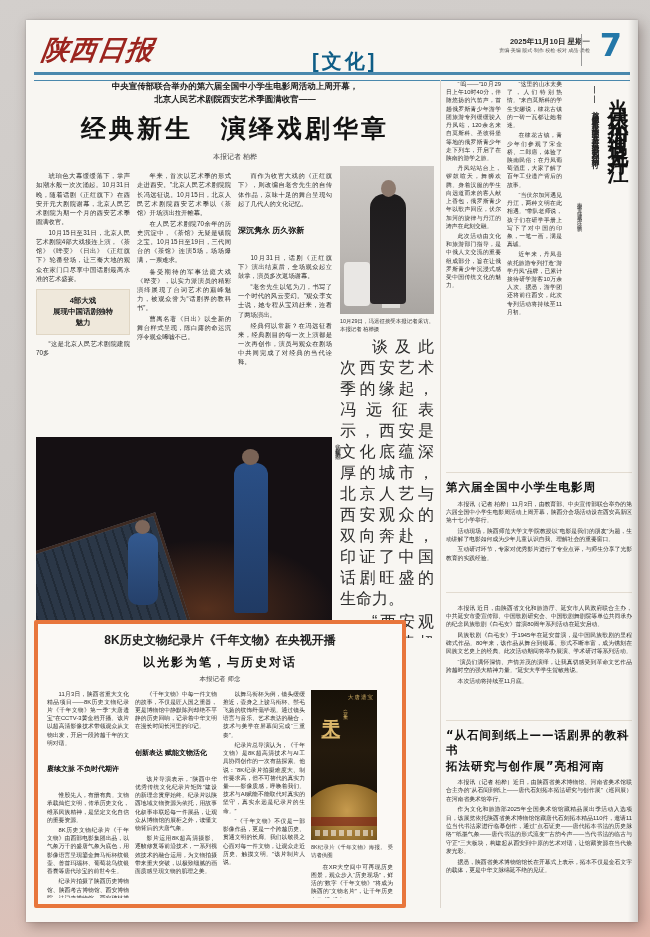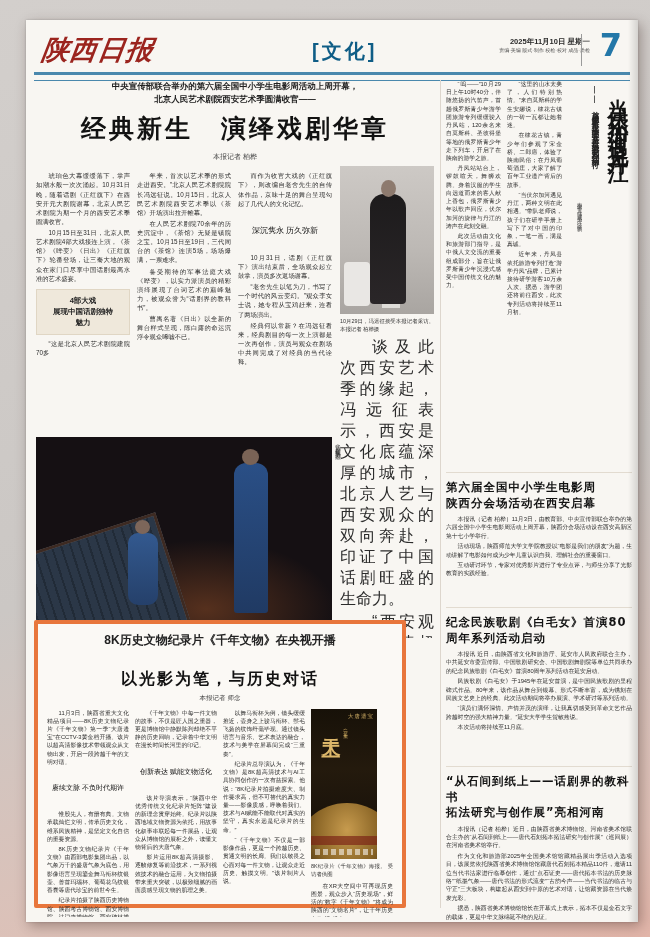"[文化]" .section { top: 18px -> 28px }
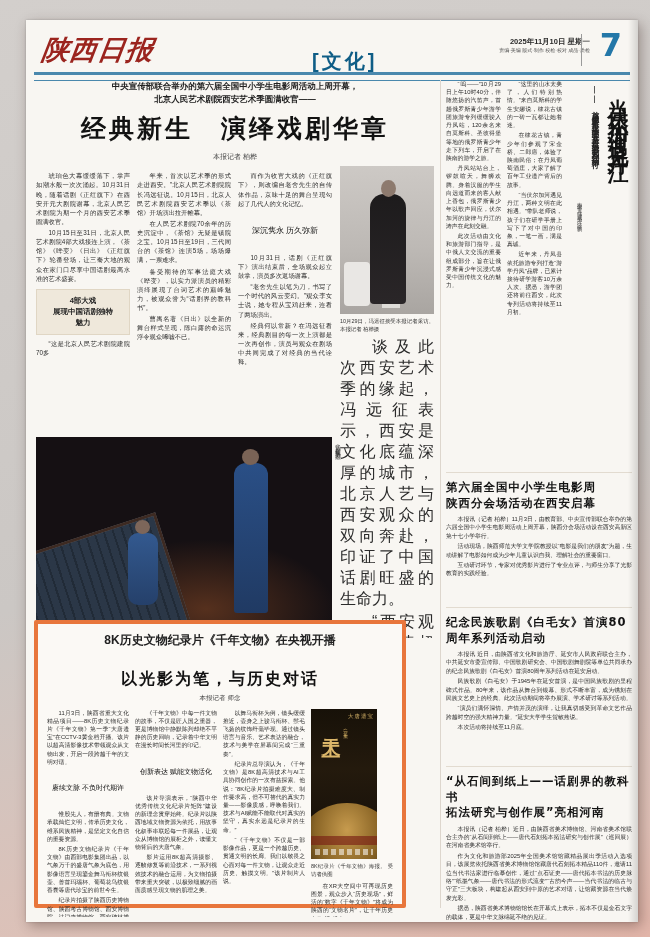"深沉隽永 历久弥新" .col-subhead { font-weight: normal -> bold; text-align: center -> none }
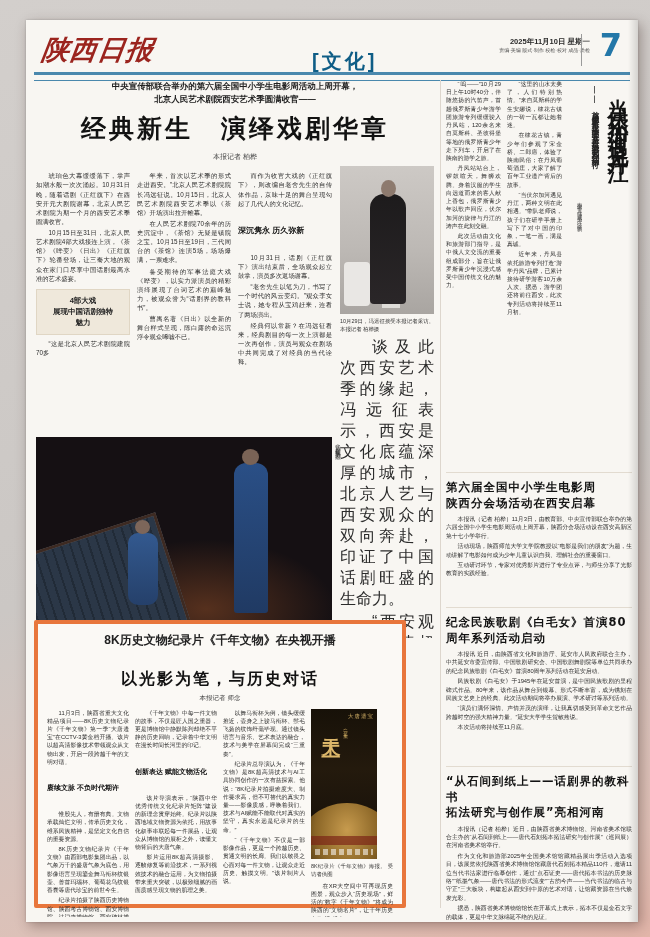"陕西分会场活动在西安启幕" div { html: <div>陕西分会场活动在西安启幕</div> -> none }
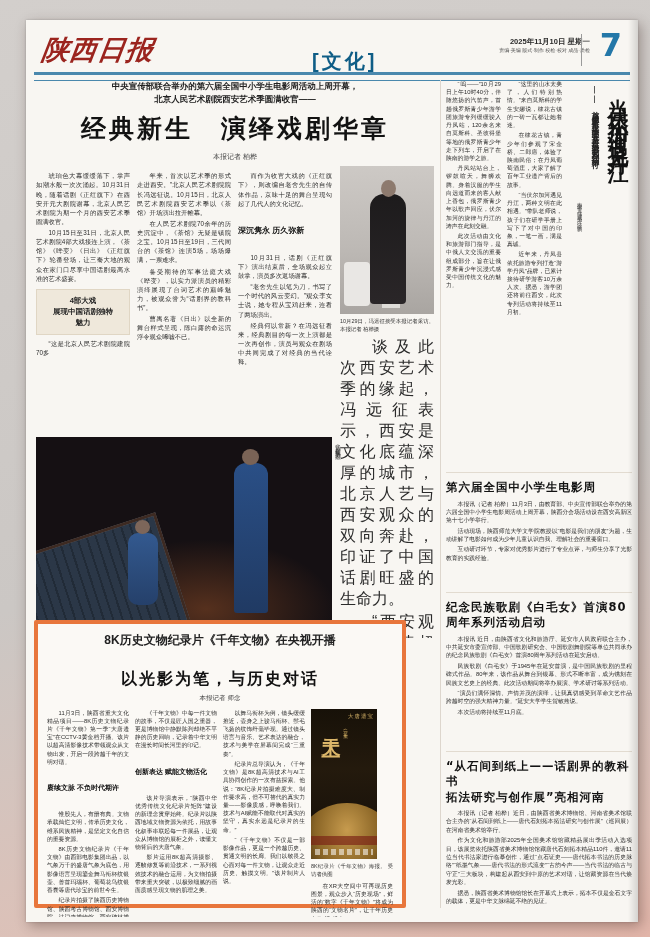"纪念民族歌剧《白毛女》首演80周年系列活动启动" div.sub-headline { html: <div>纪念民族歌剧《白毛女》首演80周年系列活动启动</div> -> none }
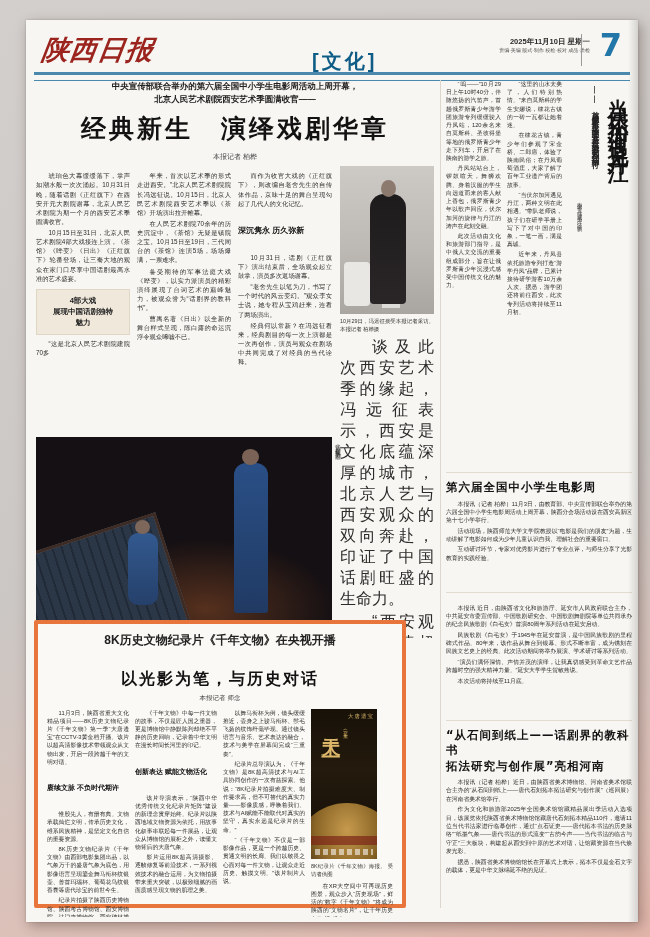"以光影为笔，与历史对话" #feature .headline { font-size: 16px -> 12px; margin-top: 19px -> 4px }
